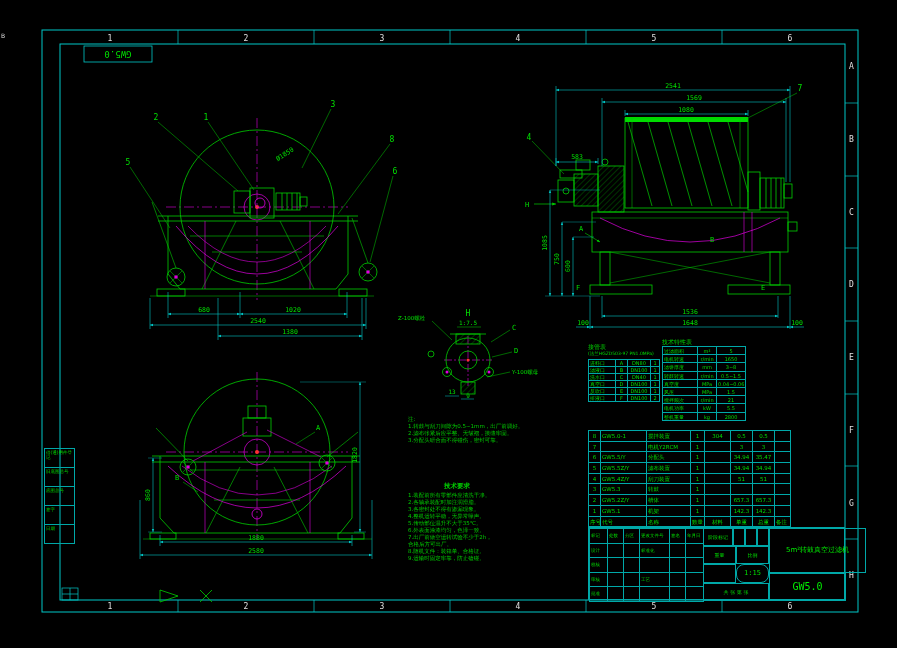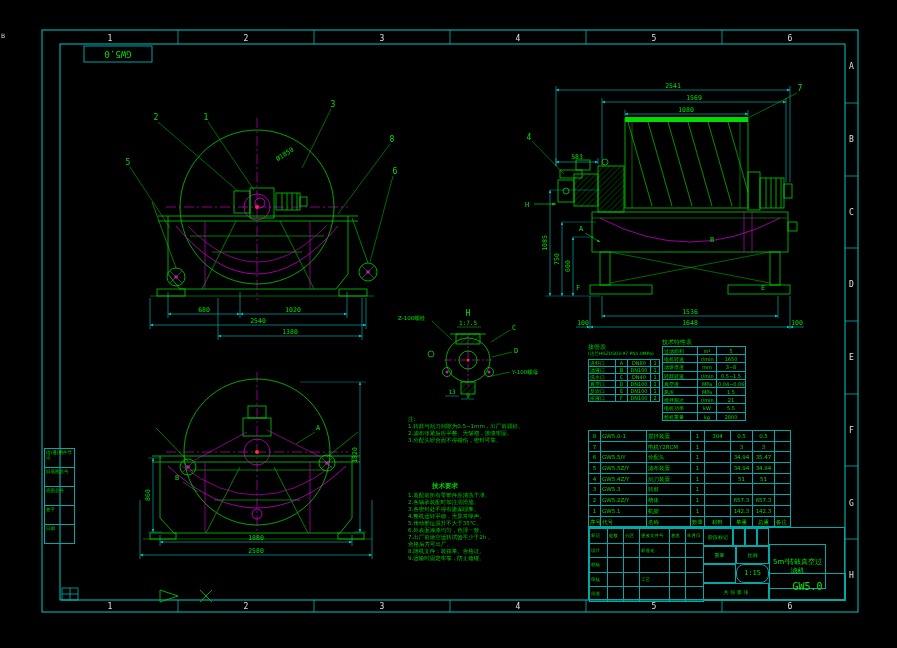"技术要求" .notes-title { left: 420px -> 432px }
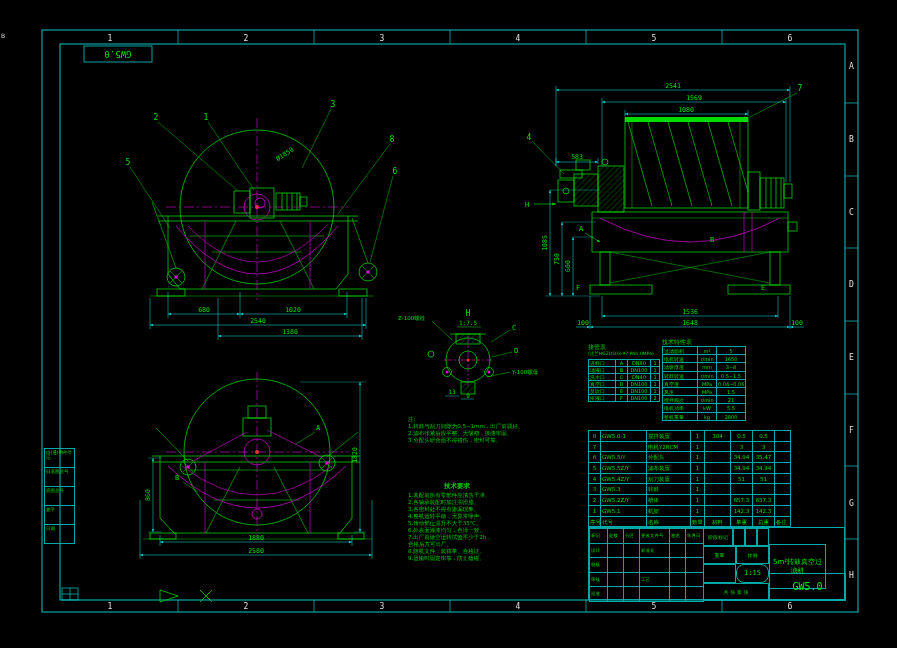"5m²转鼓真空过滤机" div.tbc { top: 16px -> 0; width: 57px -> 97px }
